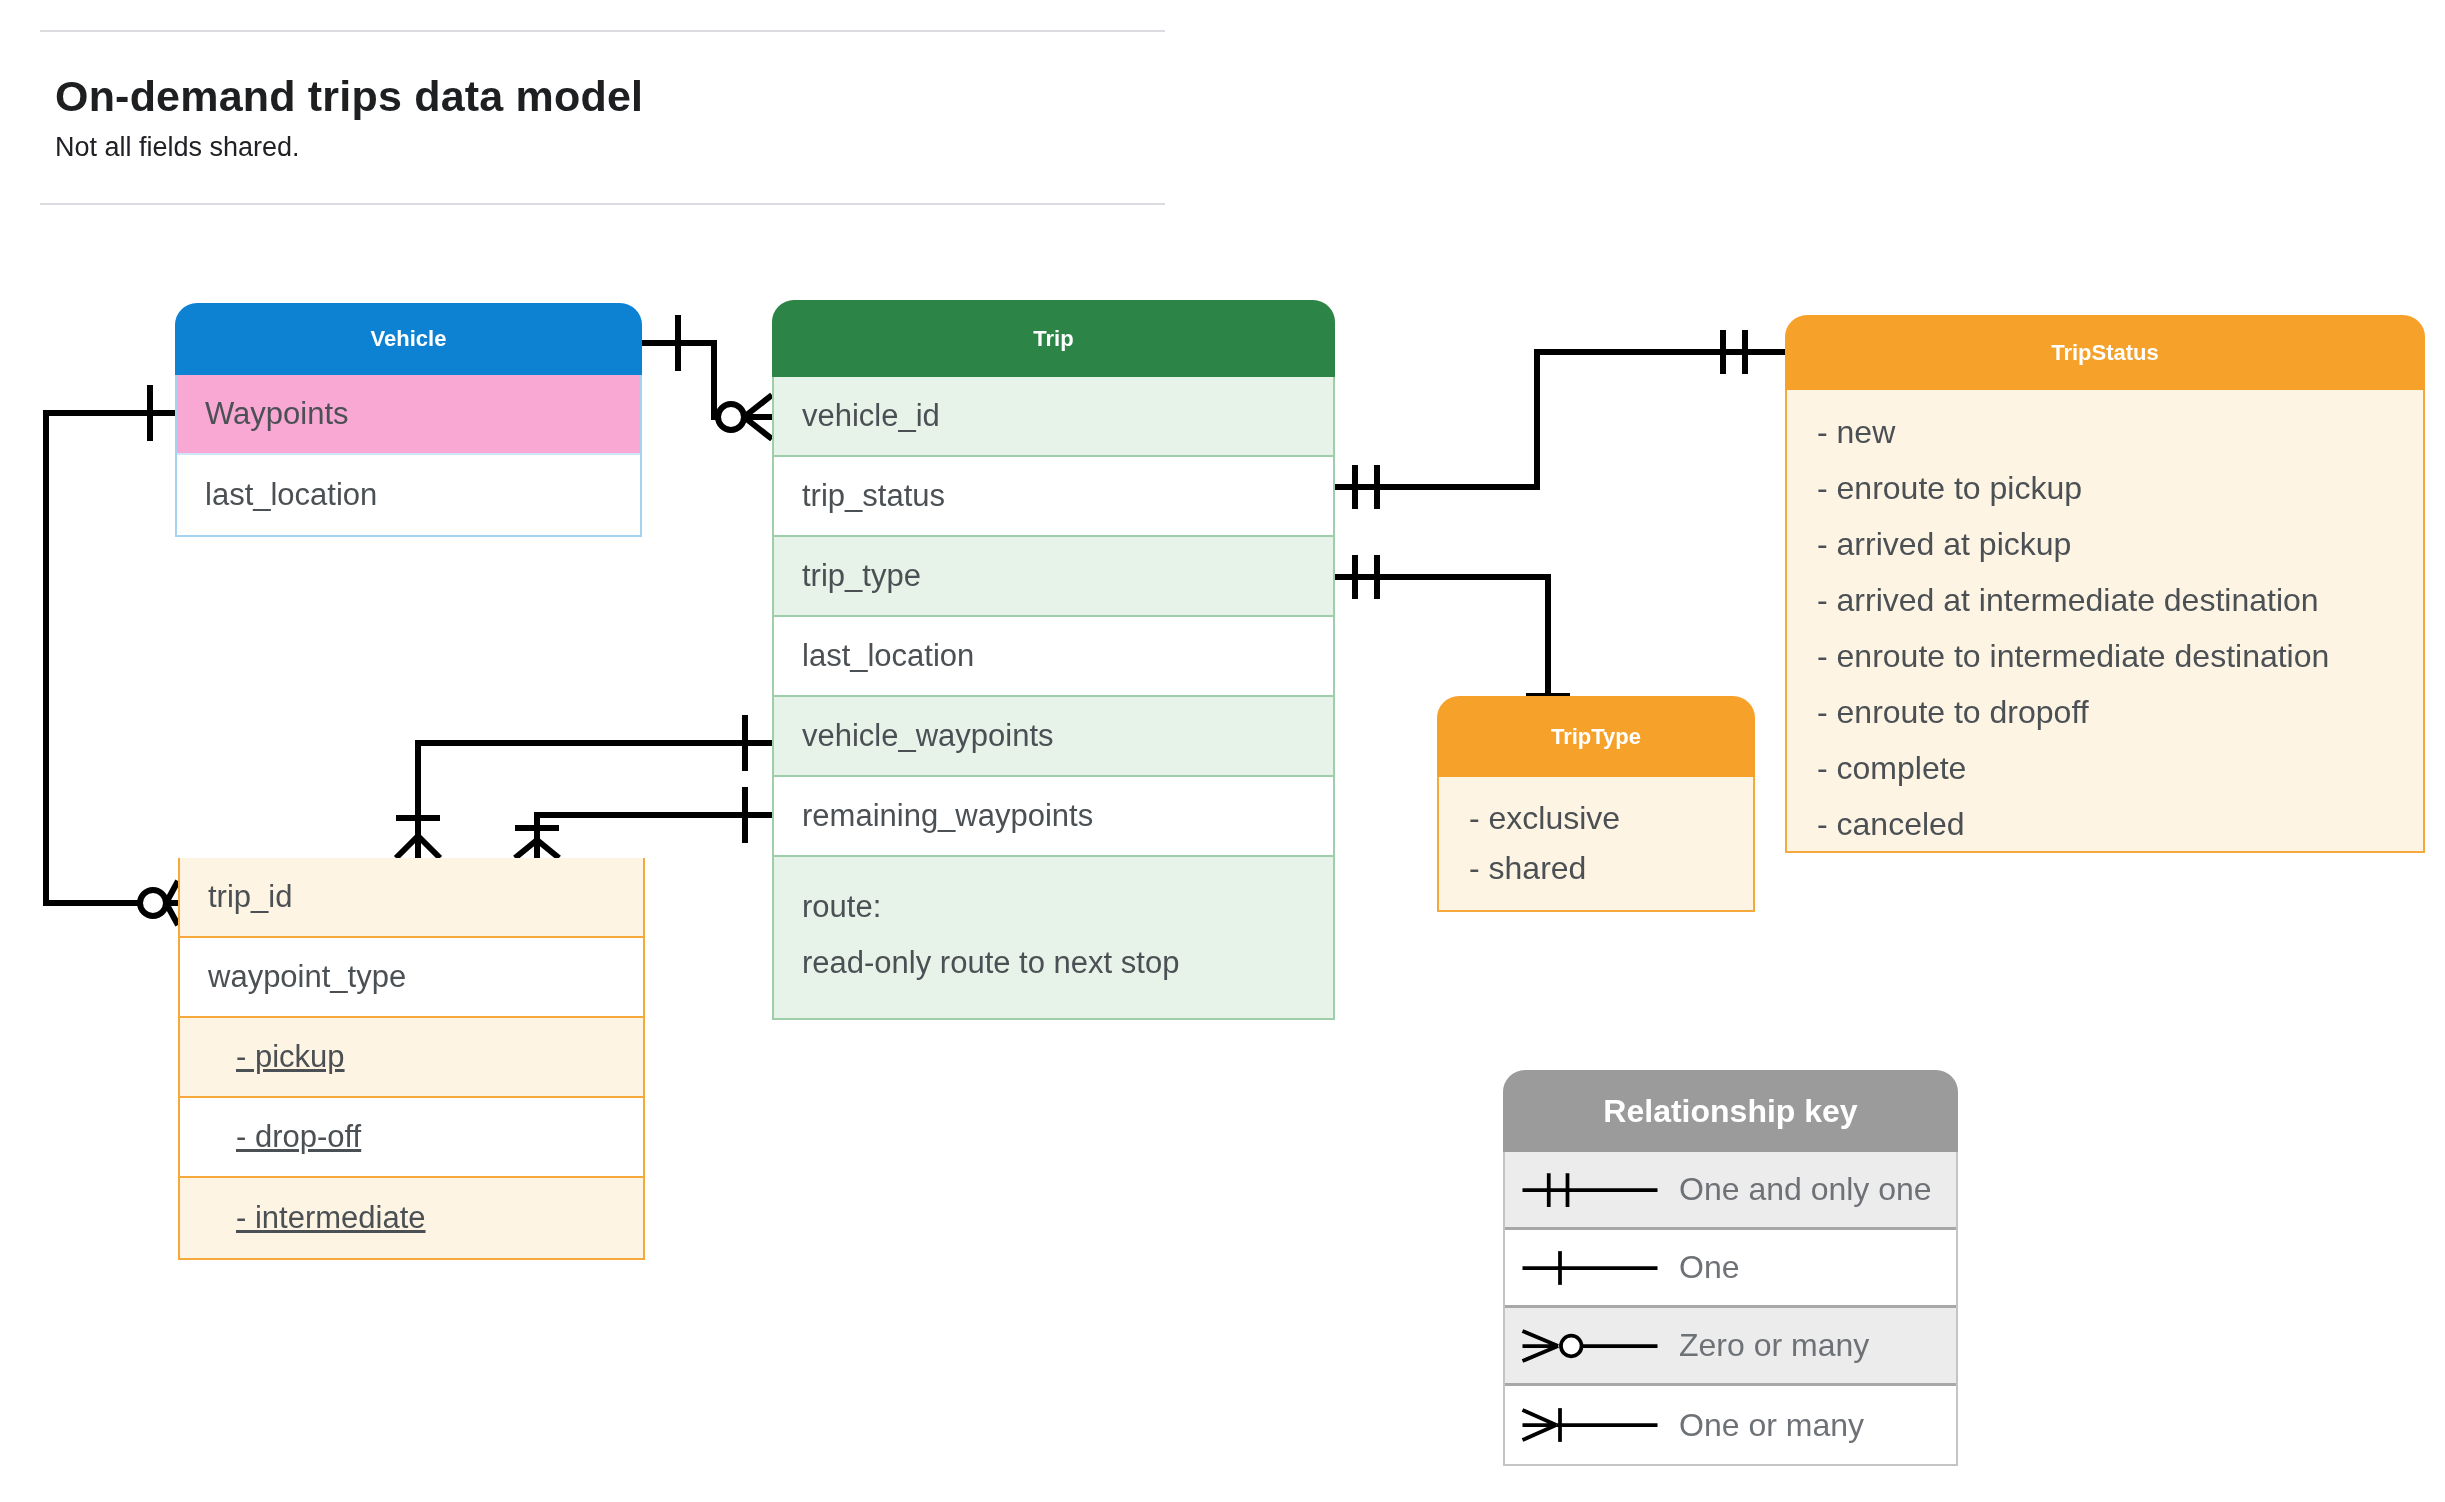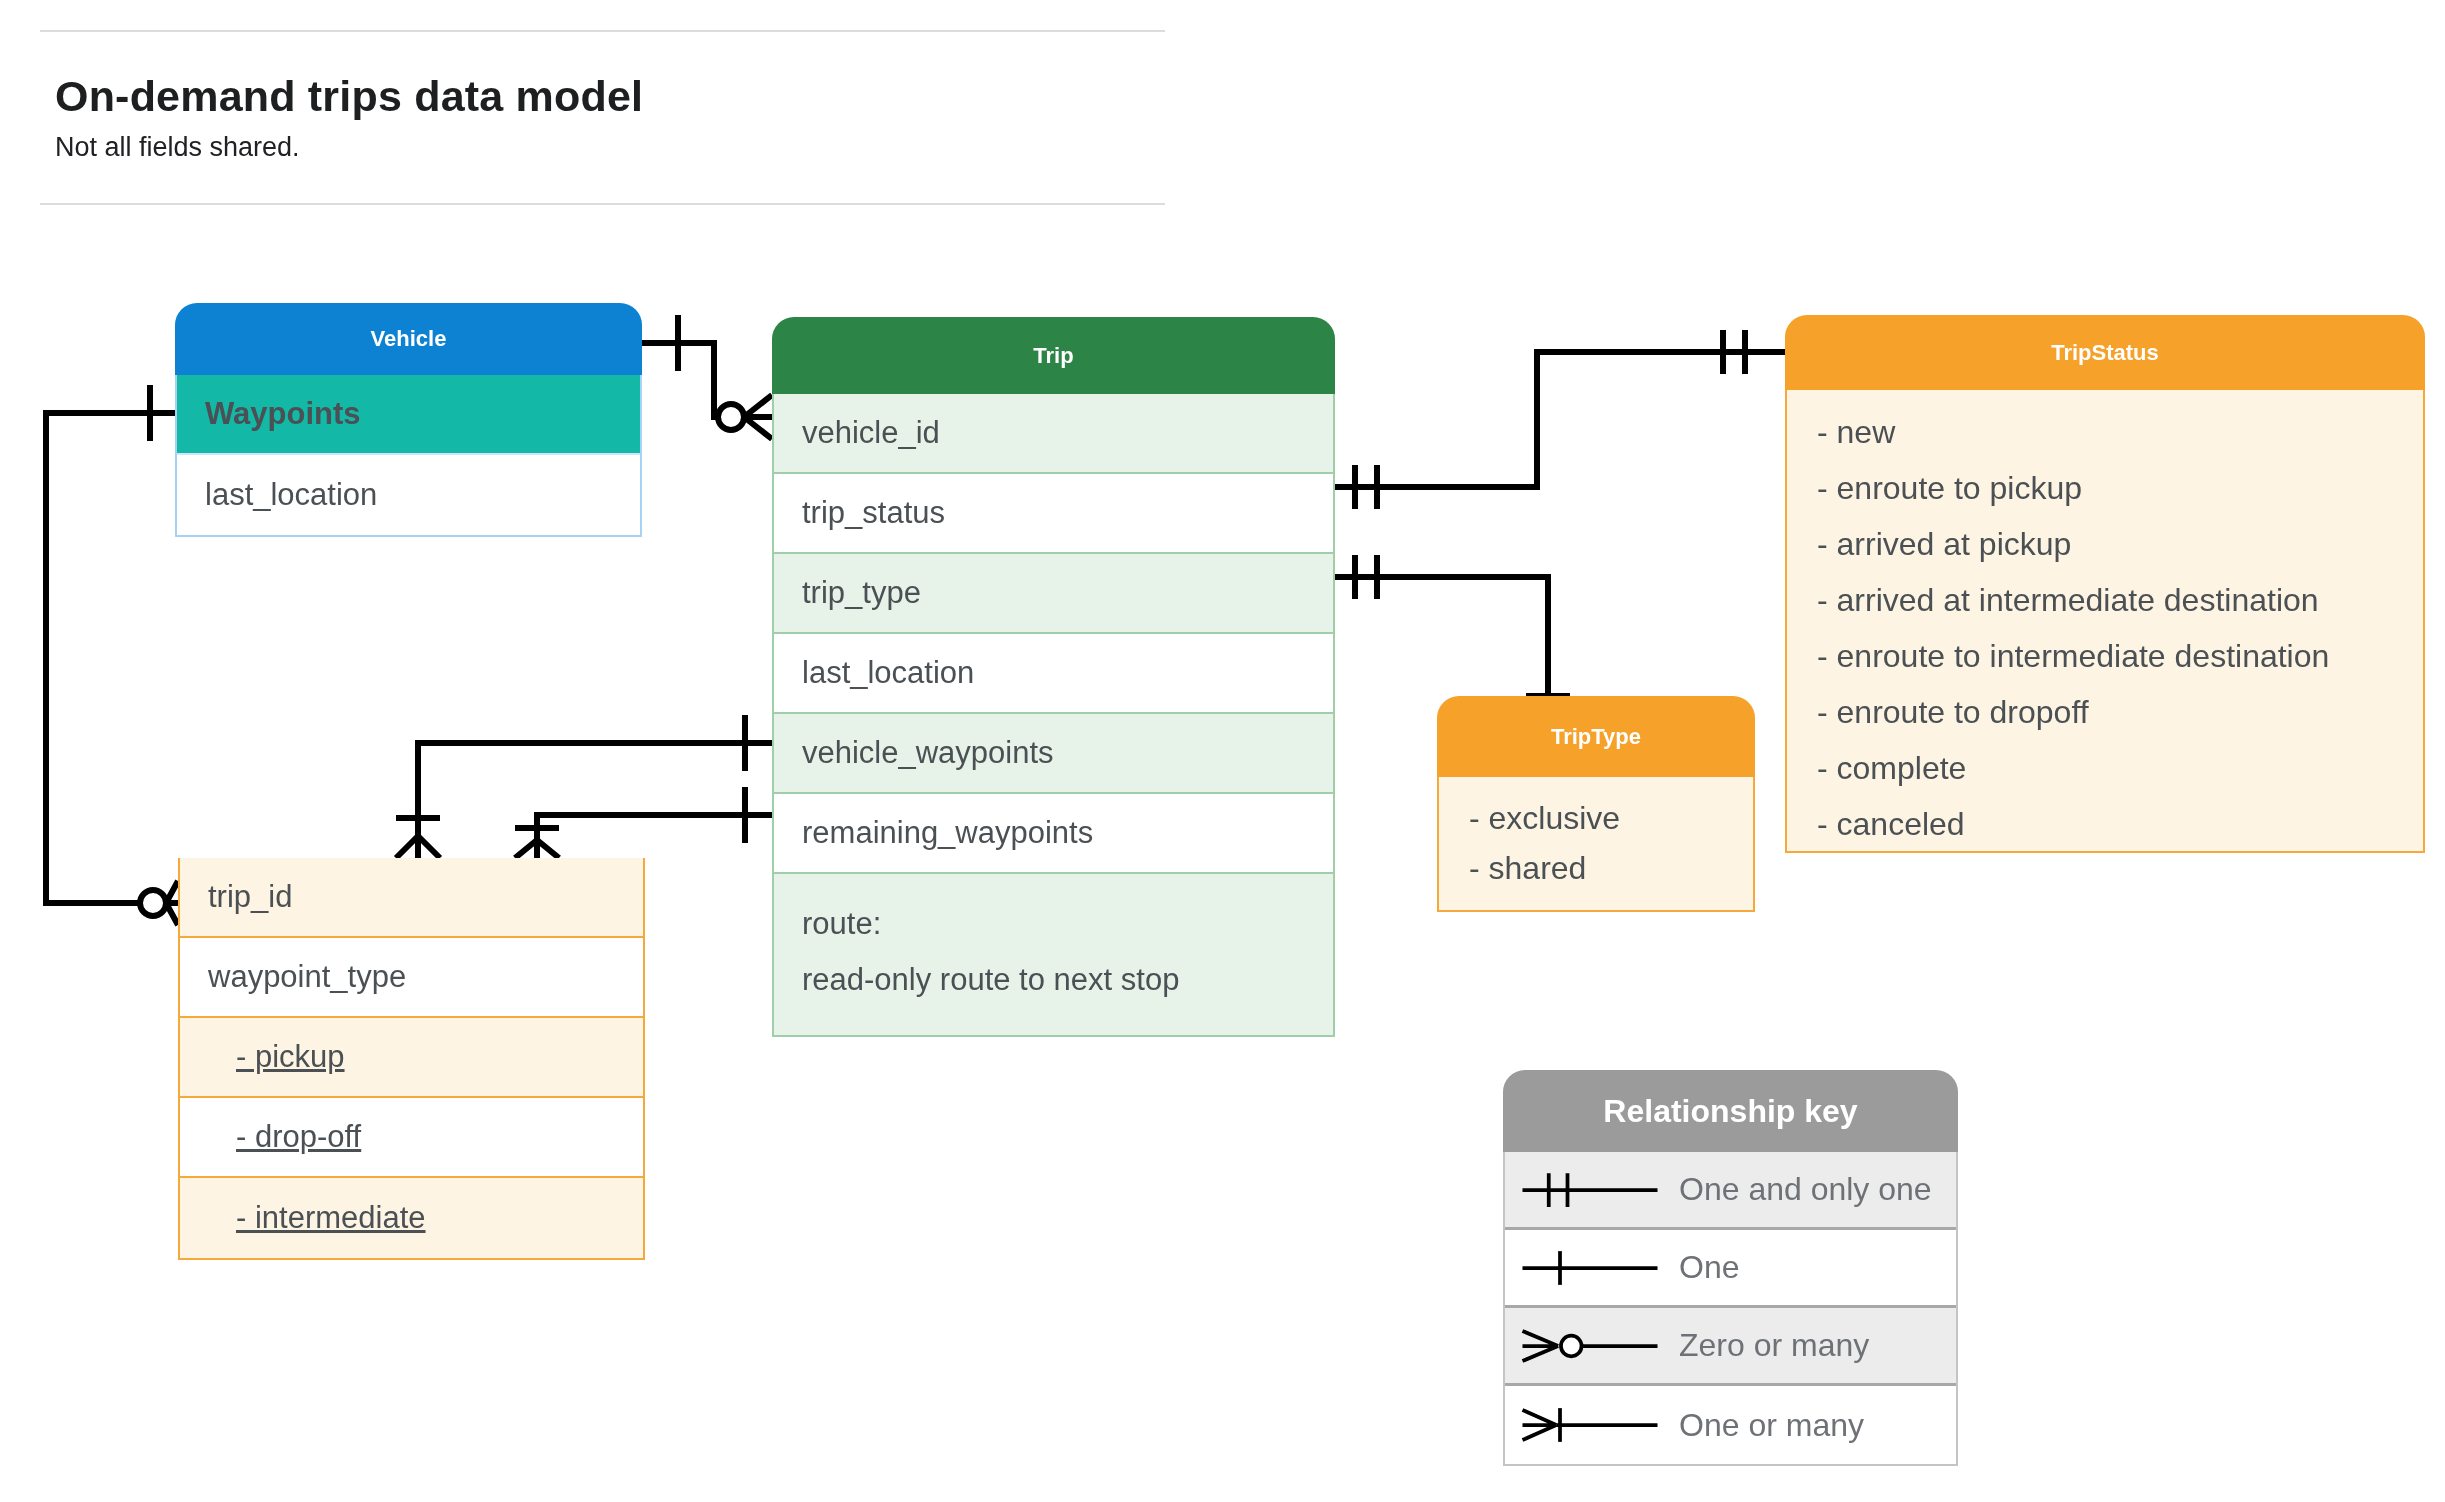"Trip" .trip .hdr { margin-top: 17px -> none }
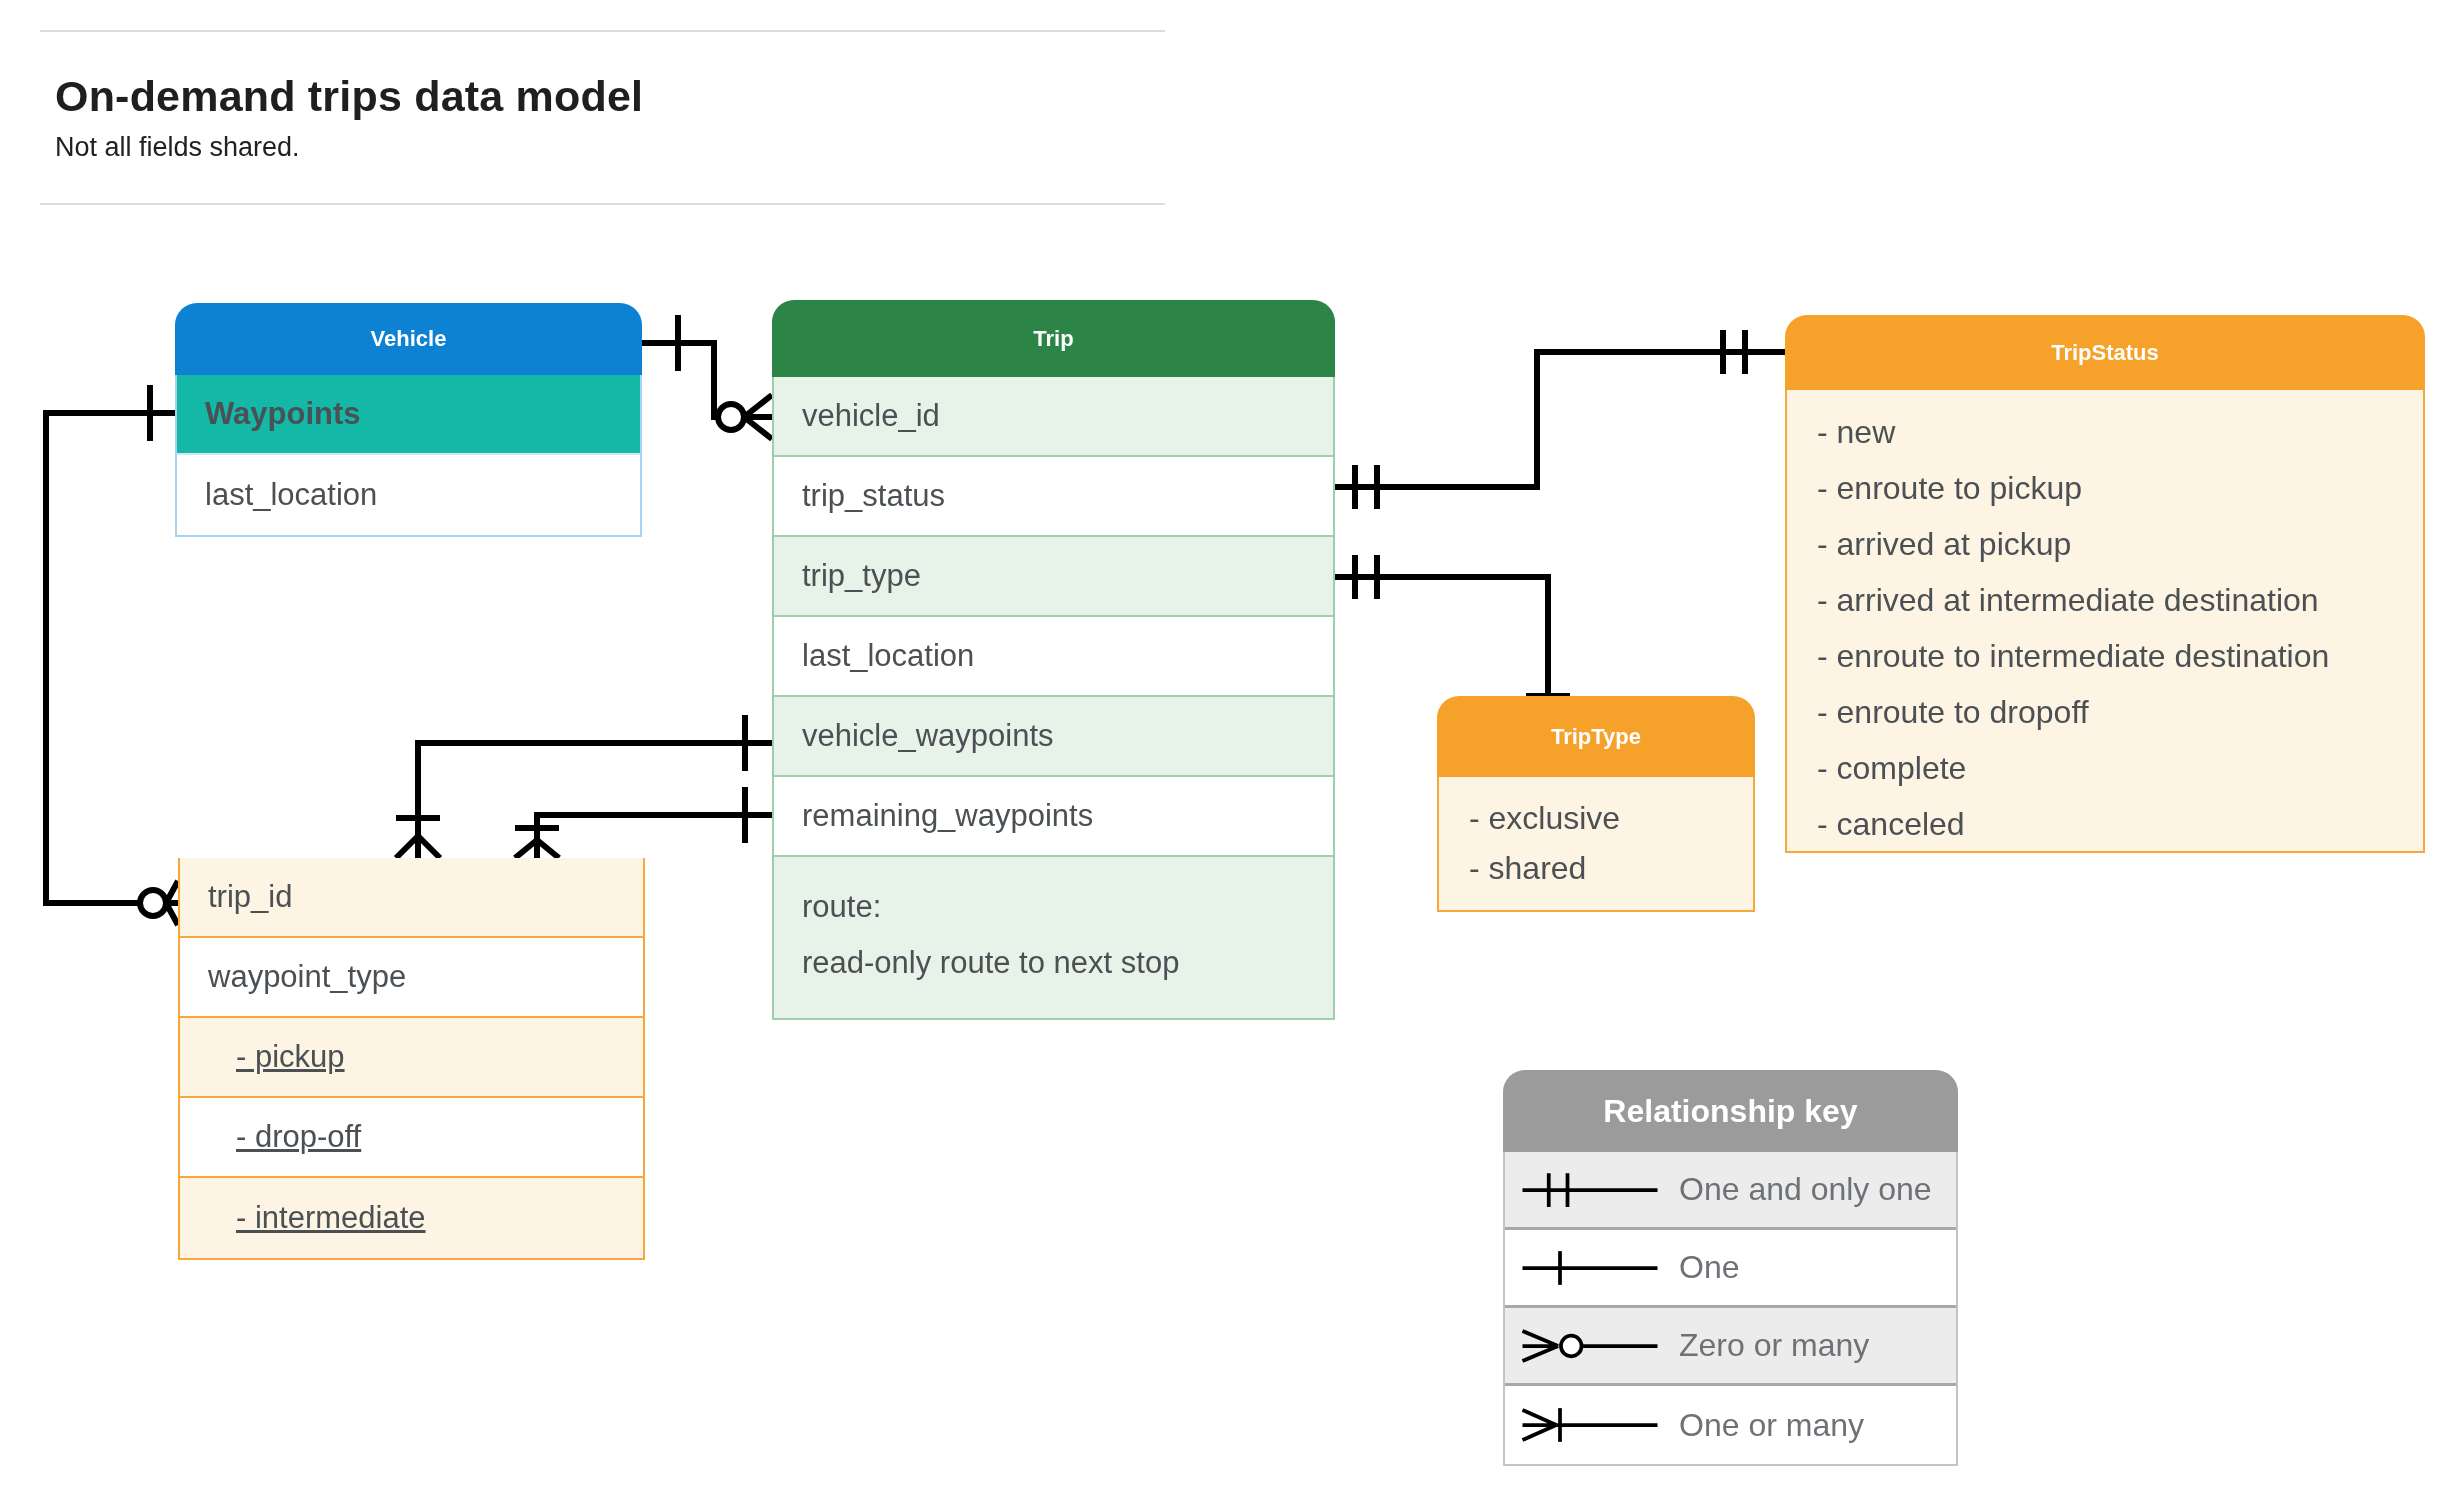"Waypoints" .row.blue { background: #14b8a6 -> #f9a8d4; font-weight: bold -> none }
